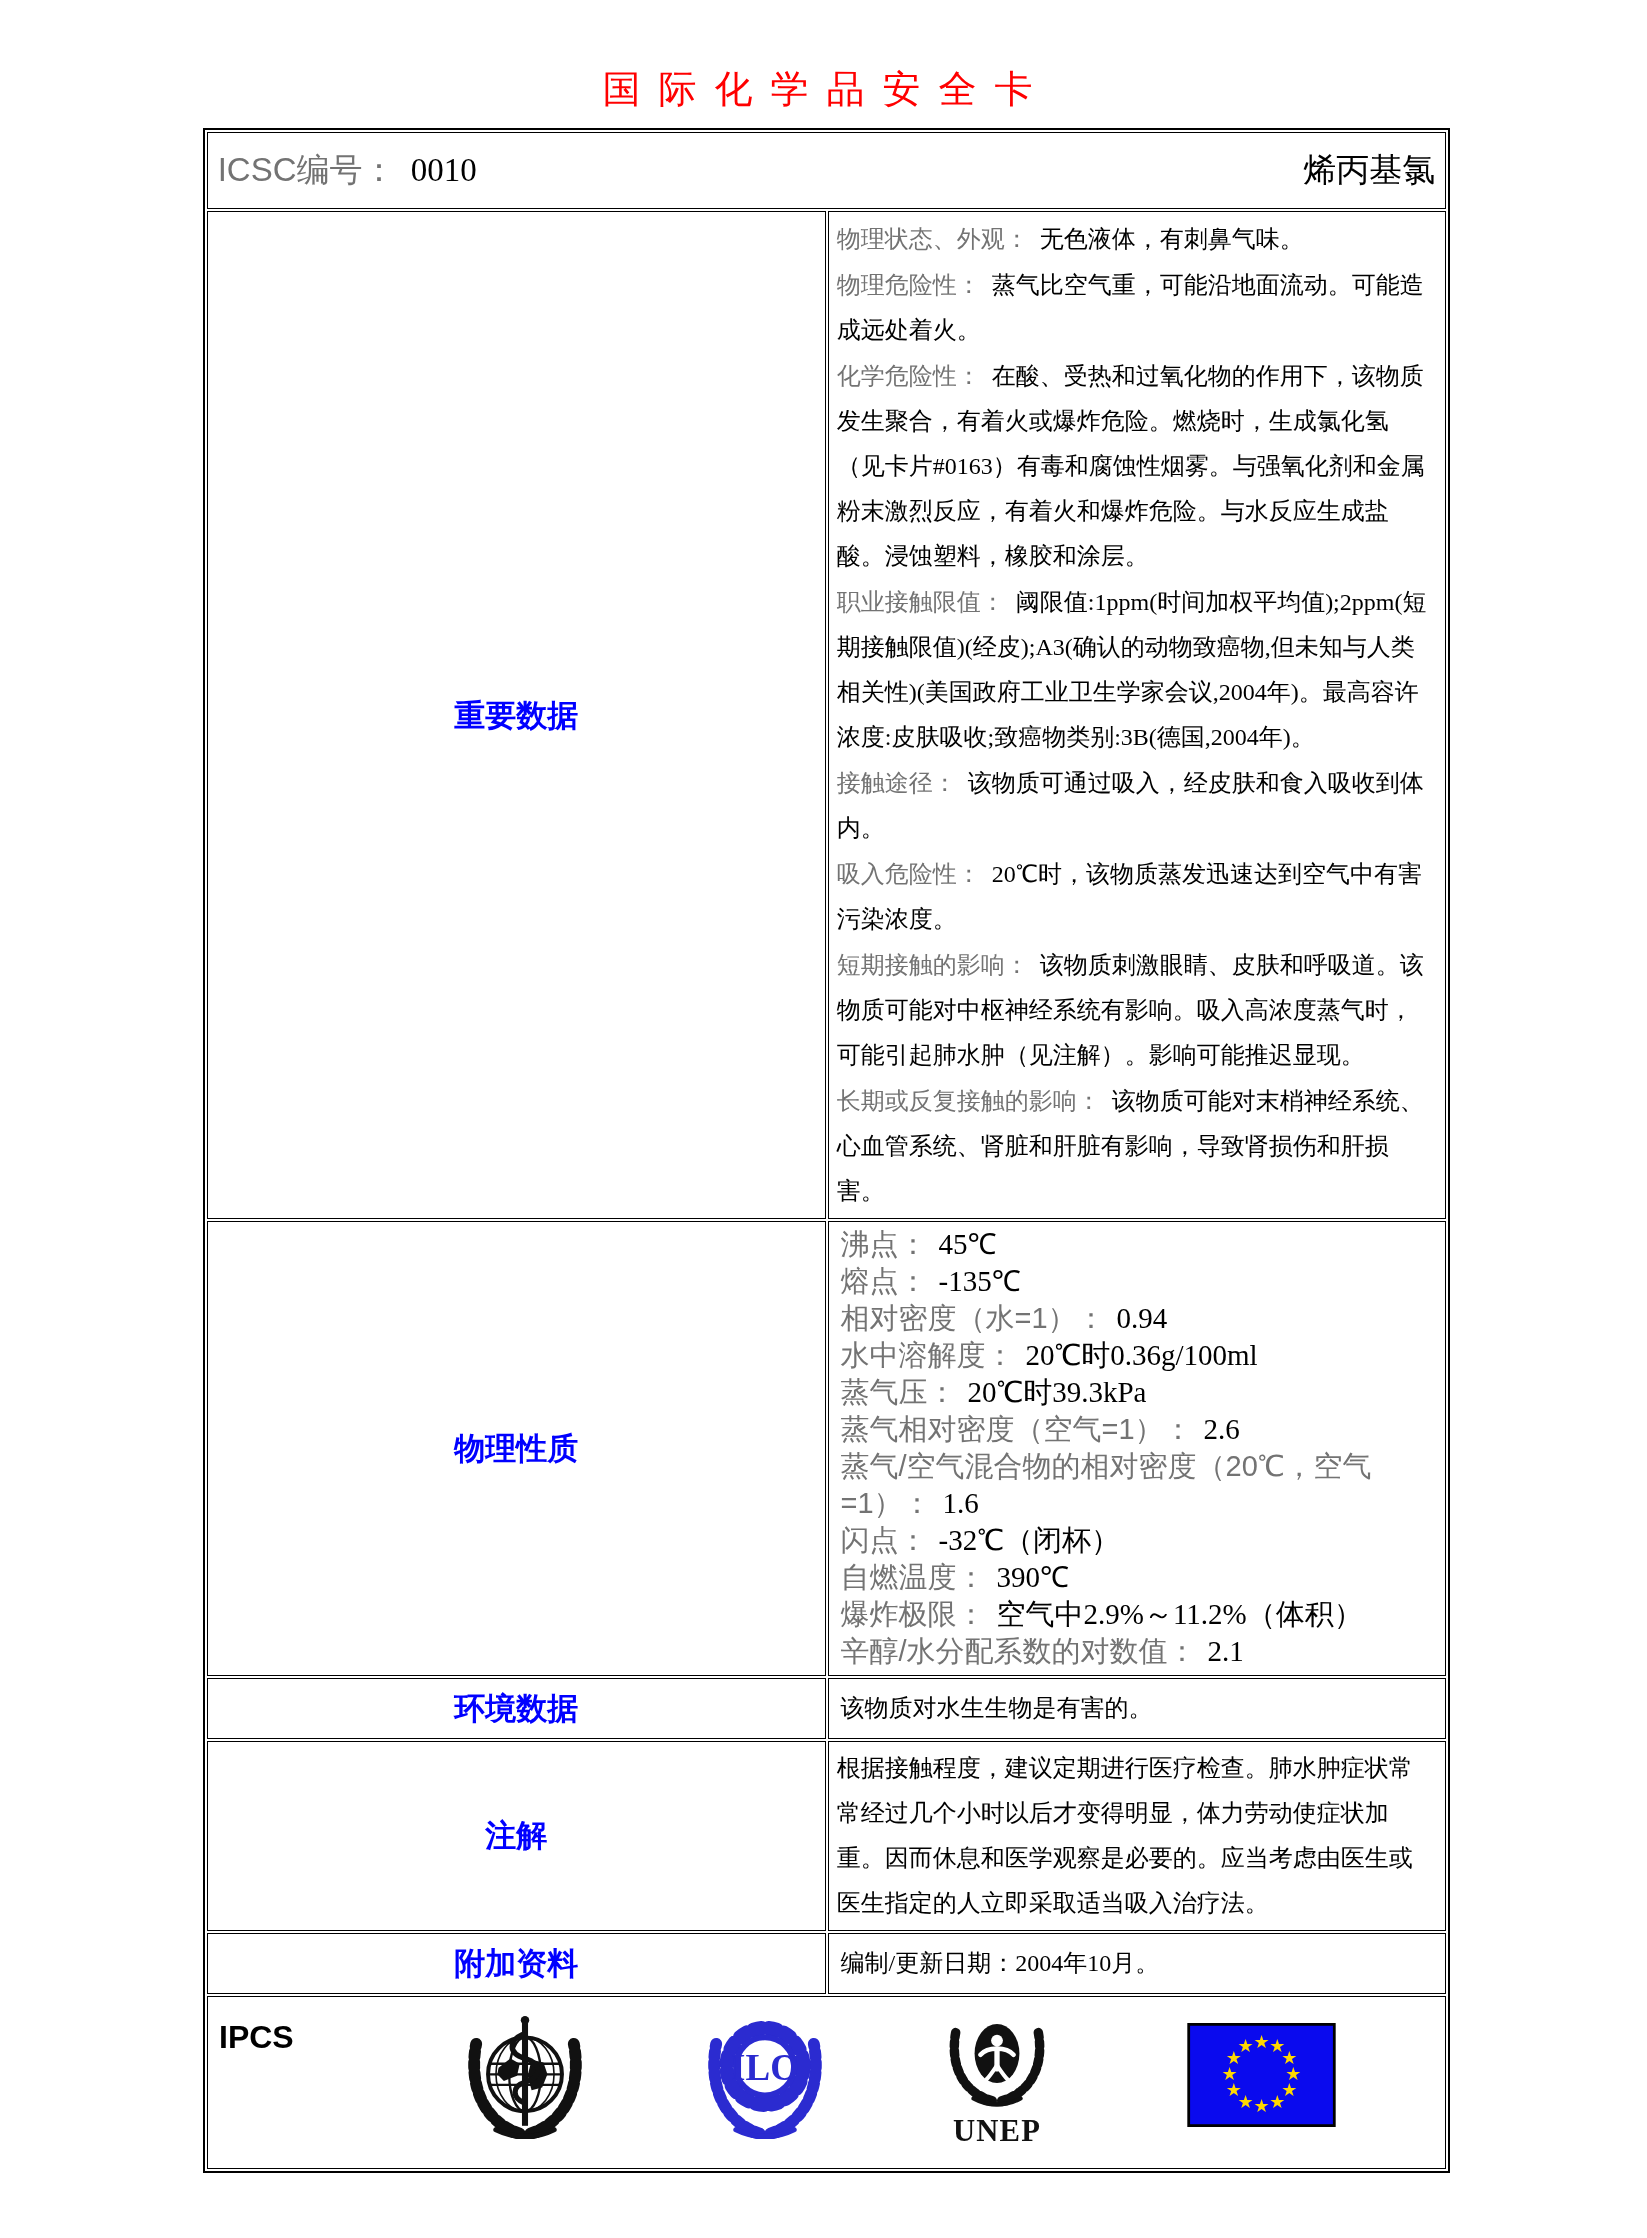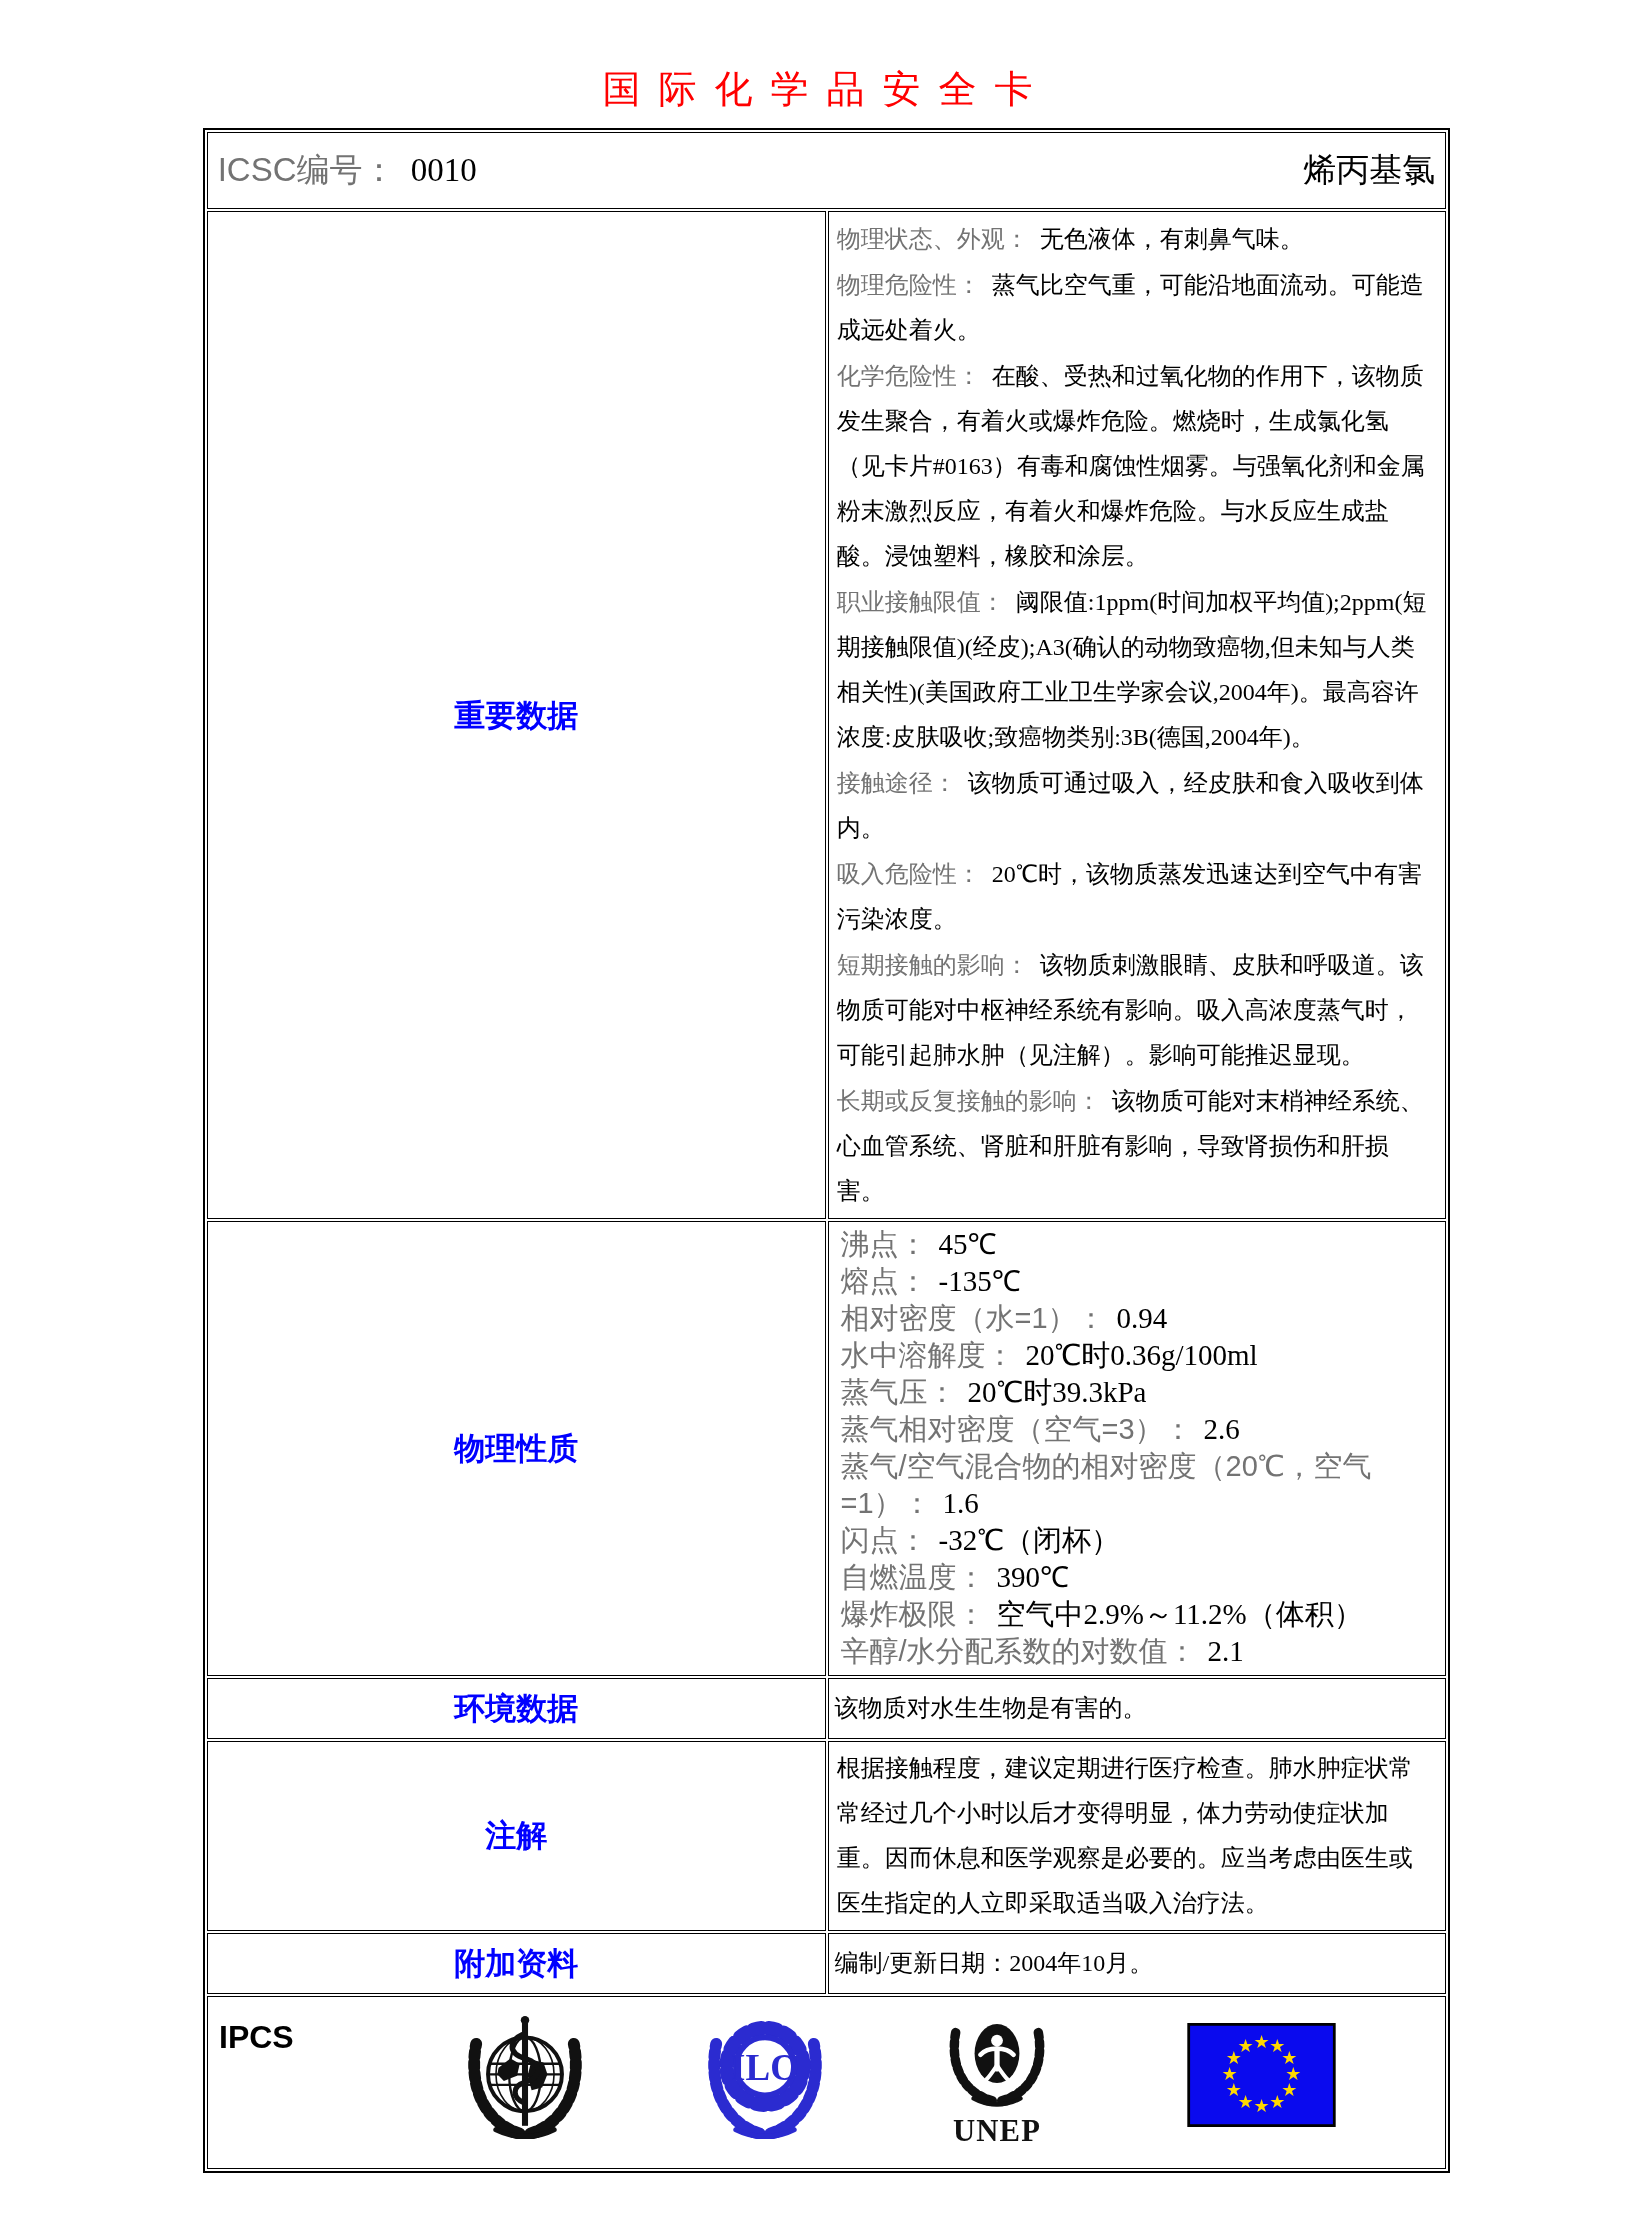"蒸气相对密度（空气=3）：" span.blbl { text: 3 -> 1 }
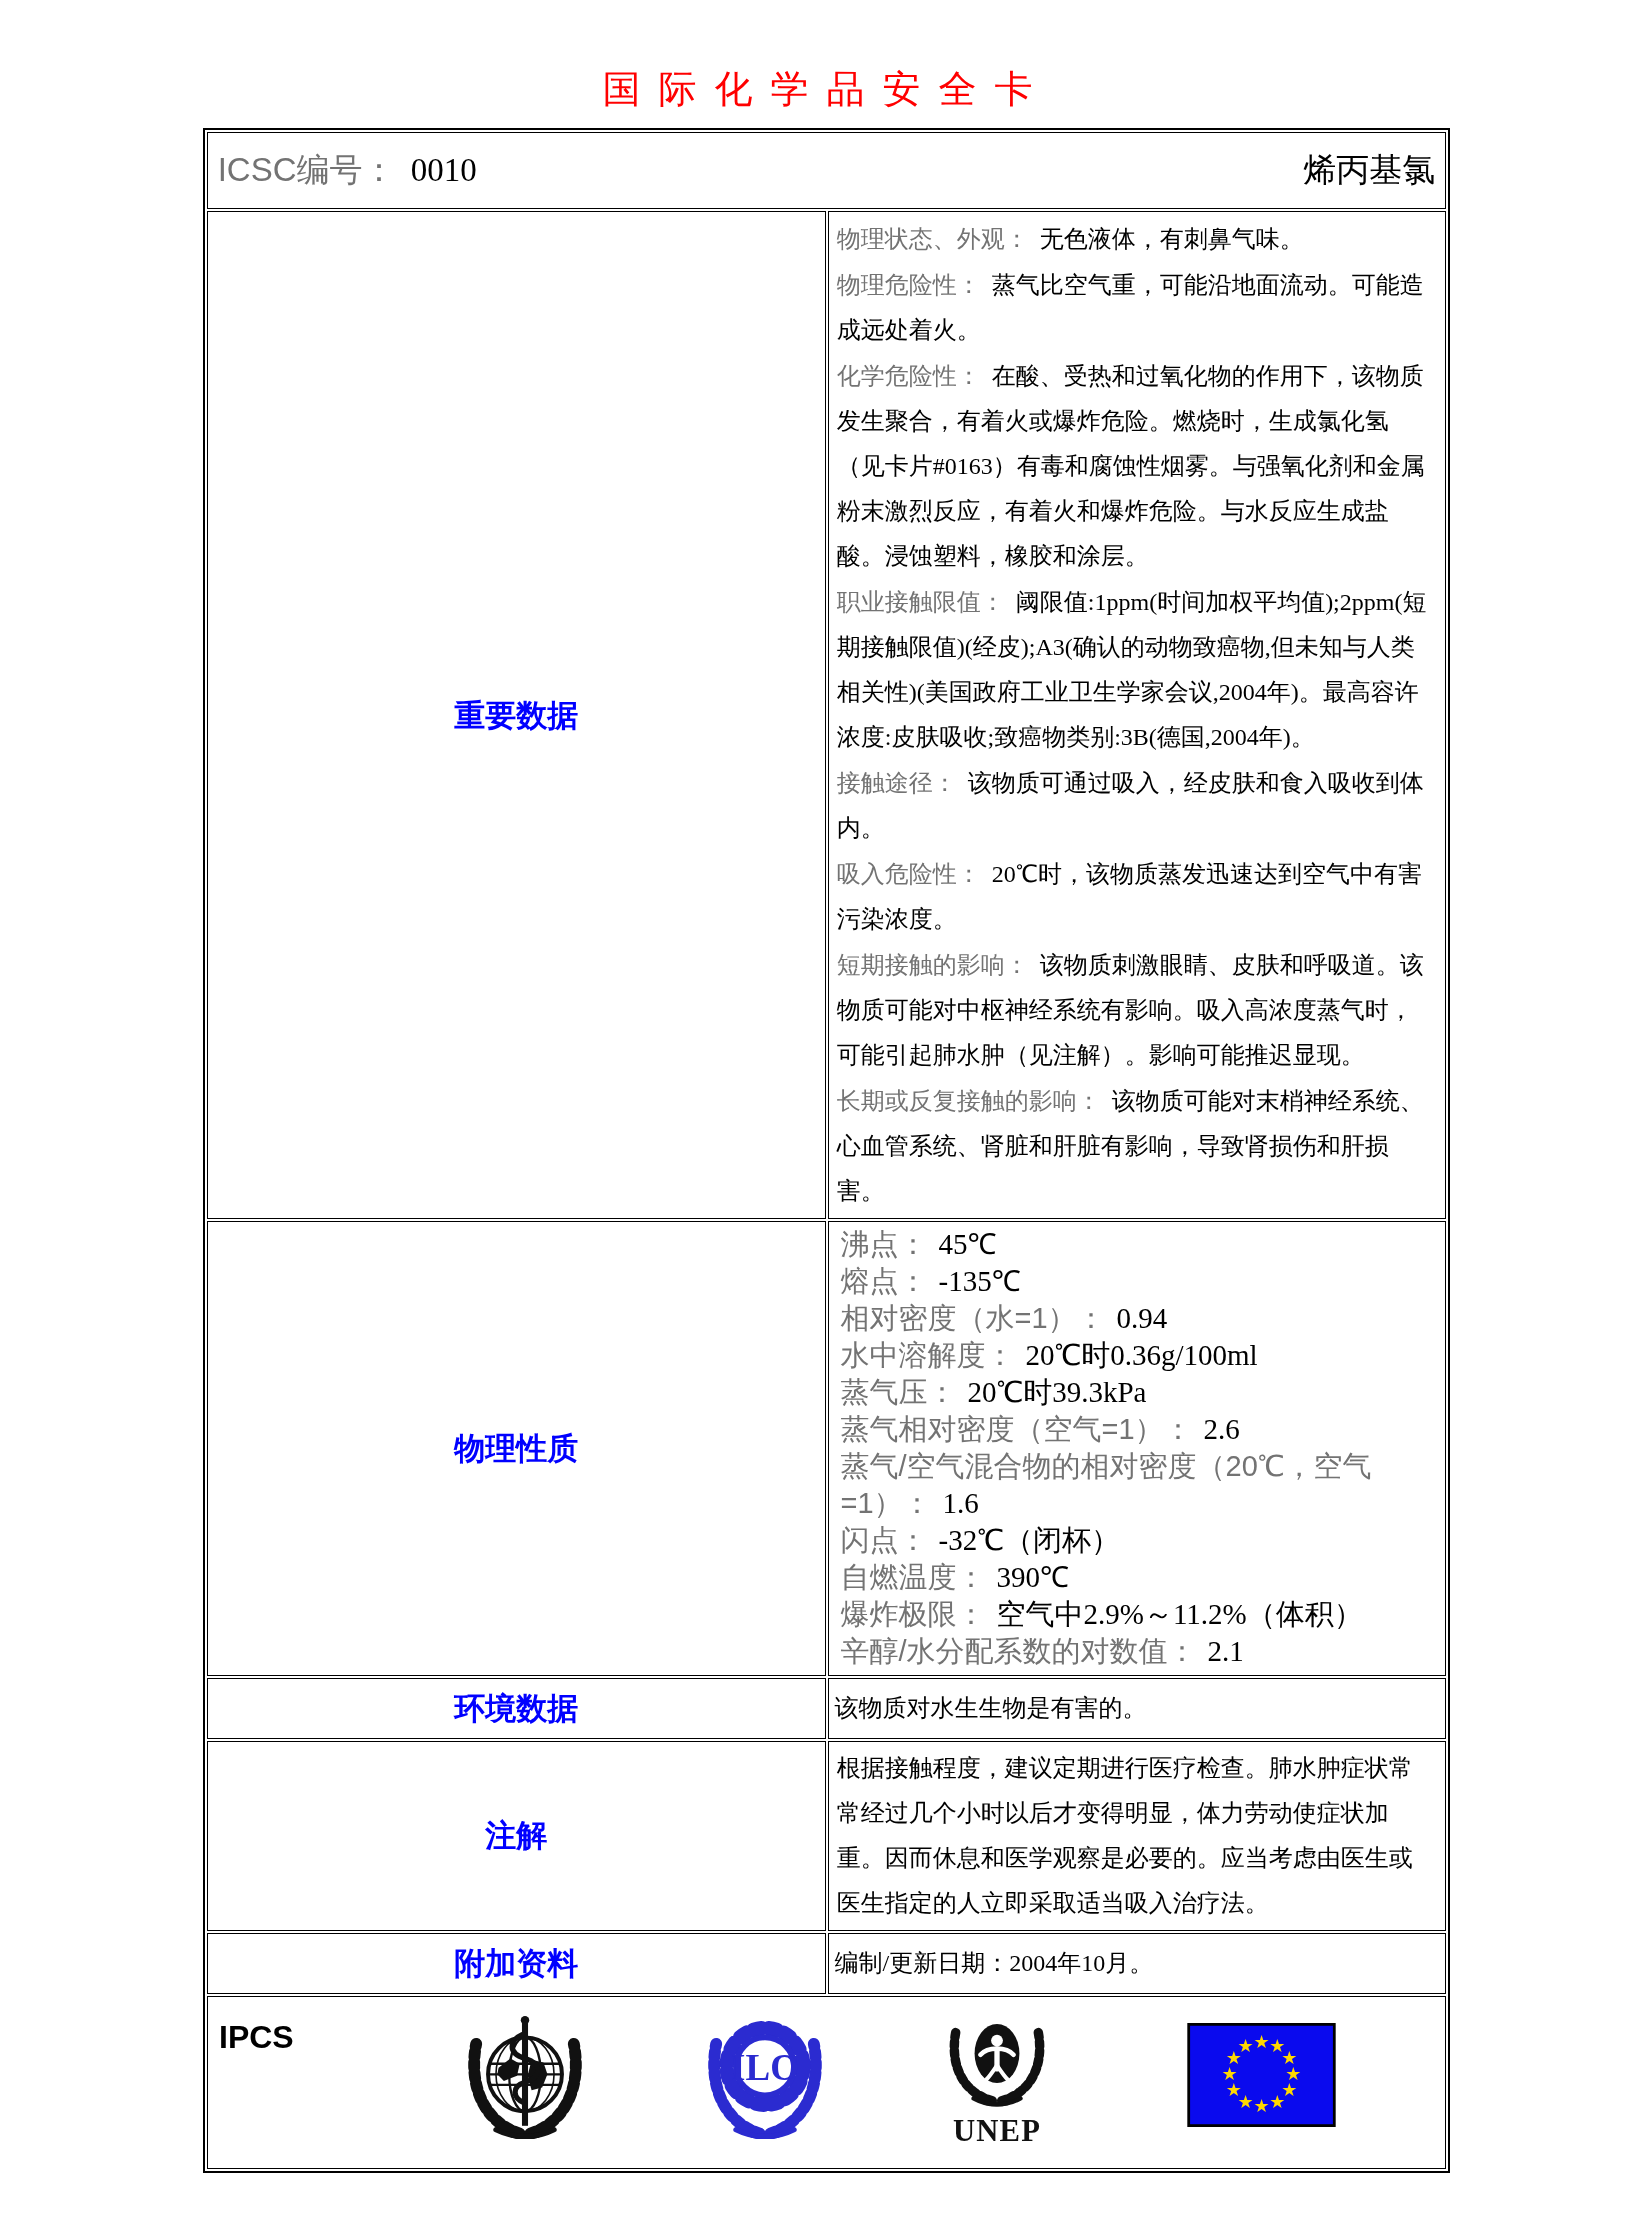"该物质对水生生物是有害的。" td.content.single { padding: 7px 6px -> 7px 12px }
